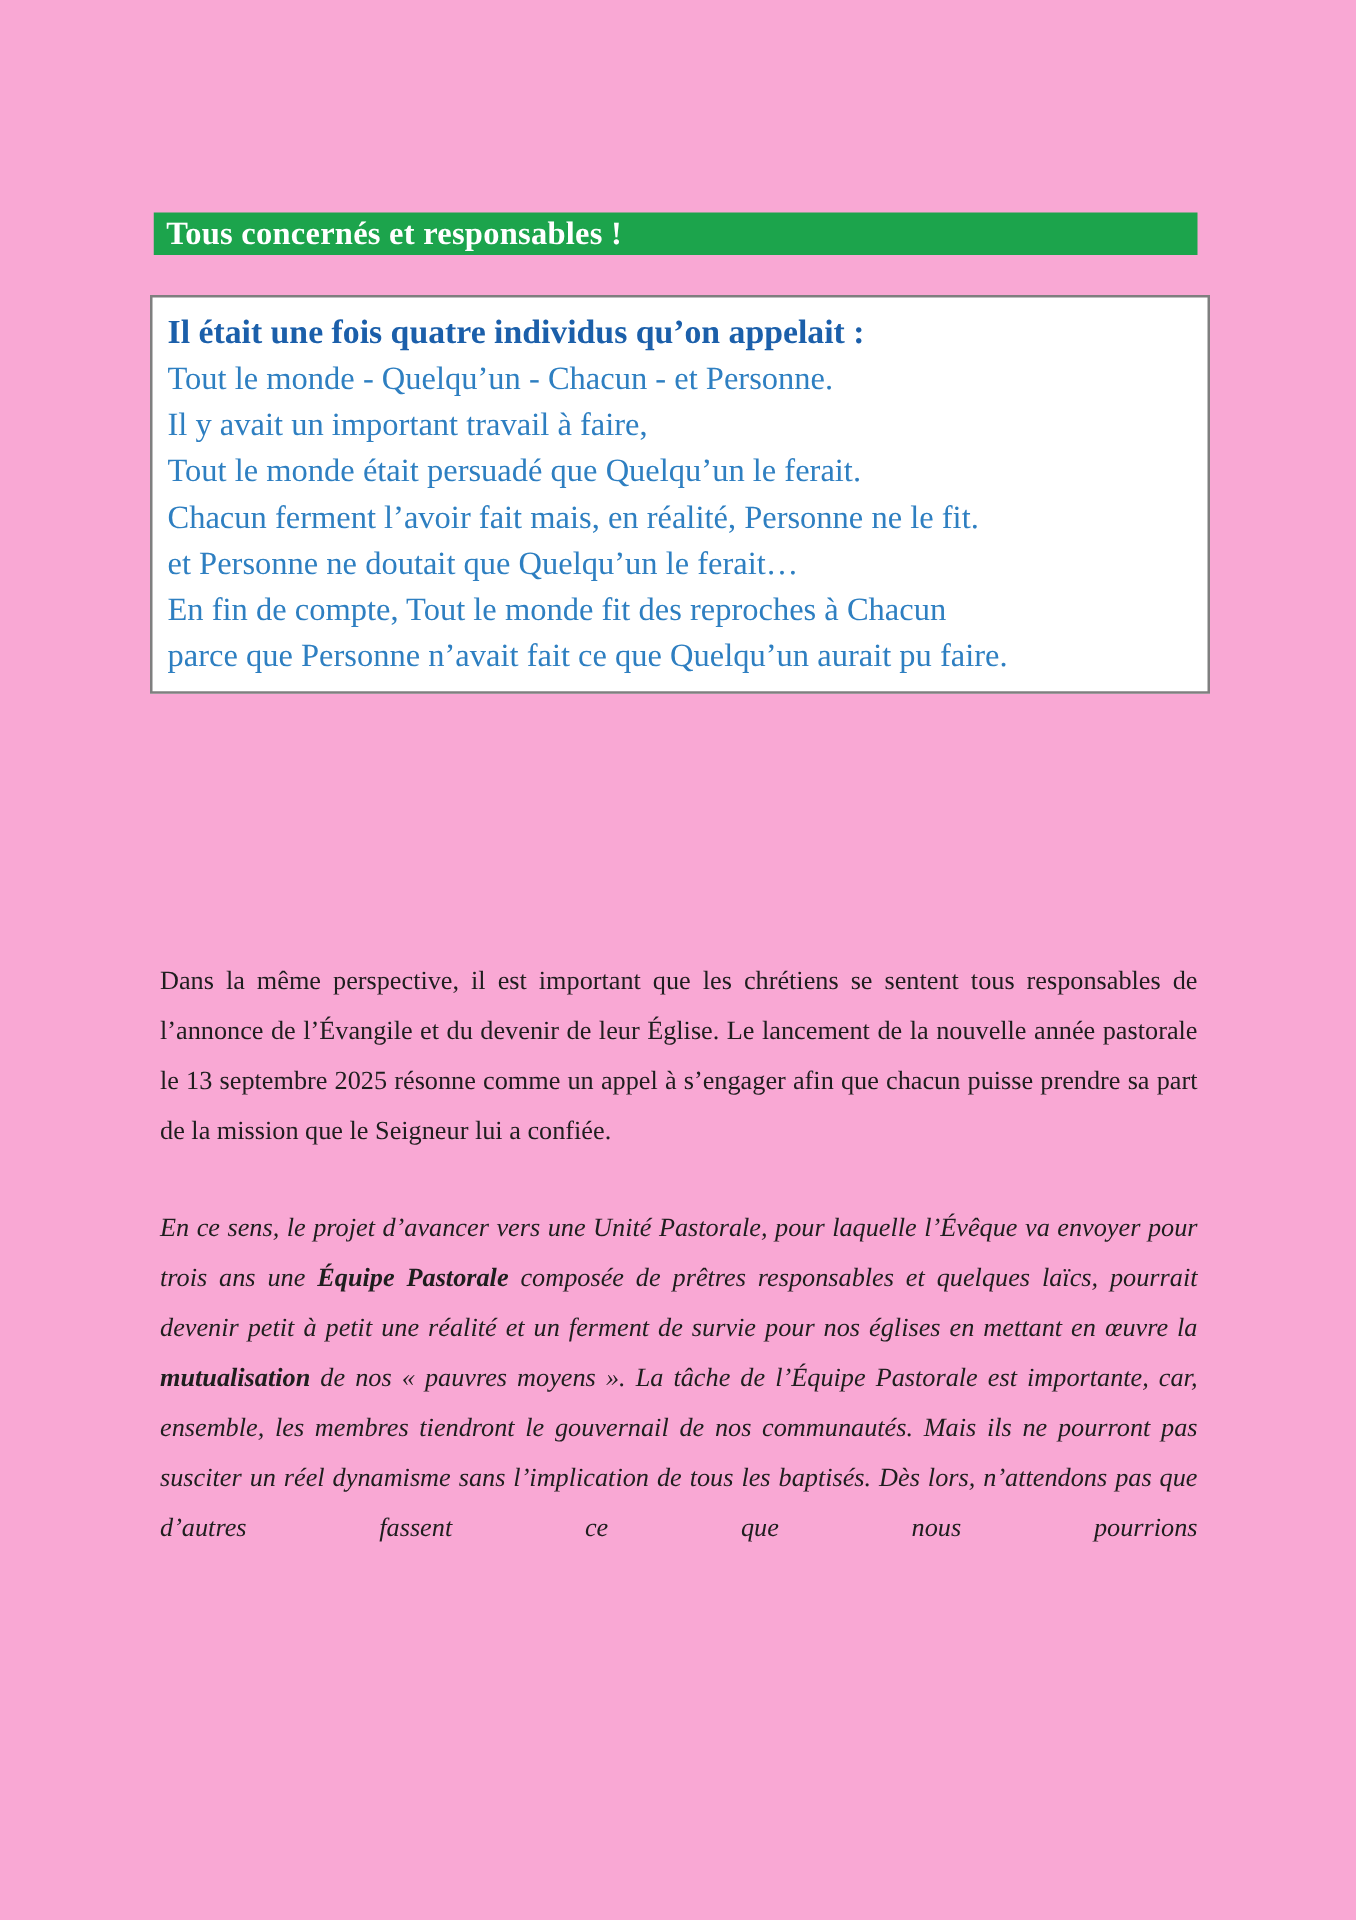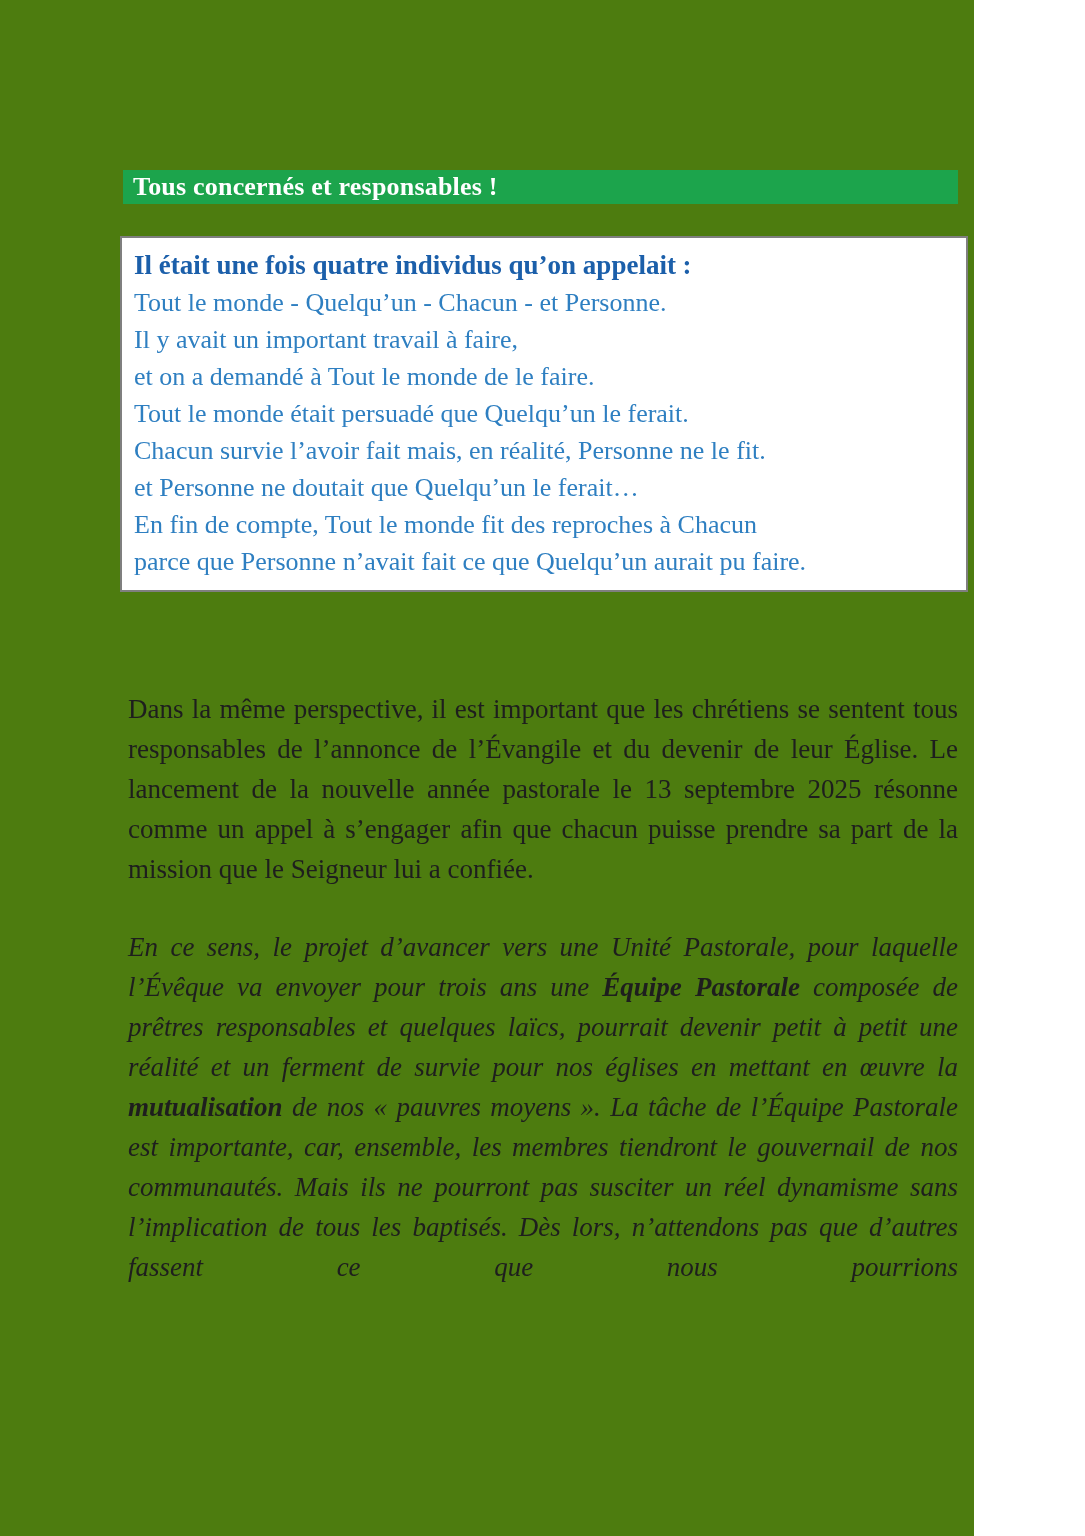"Tous concernés et responsables !" .page { background: #4d7c0f -> #f9a8d4; width: 974px -> 1085px }
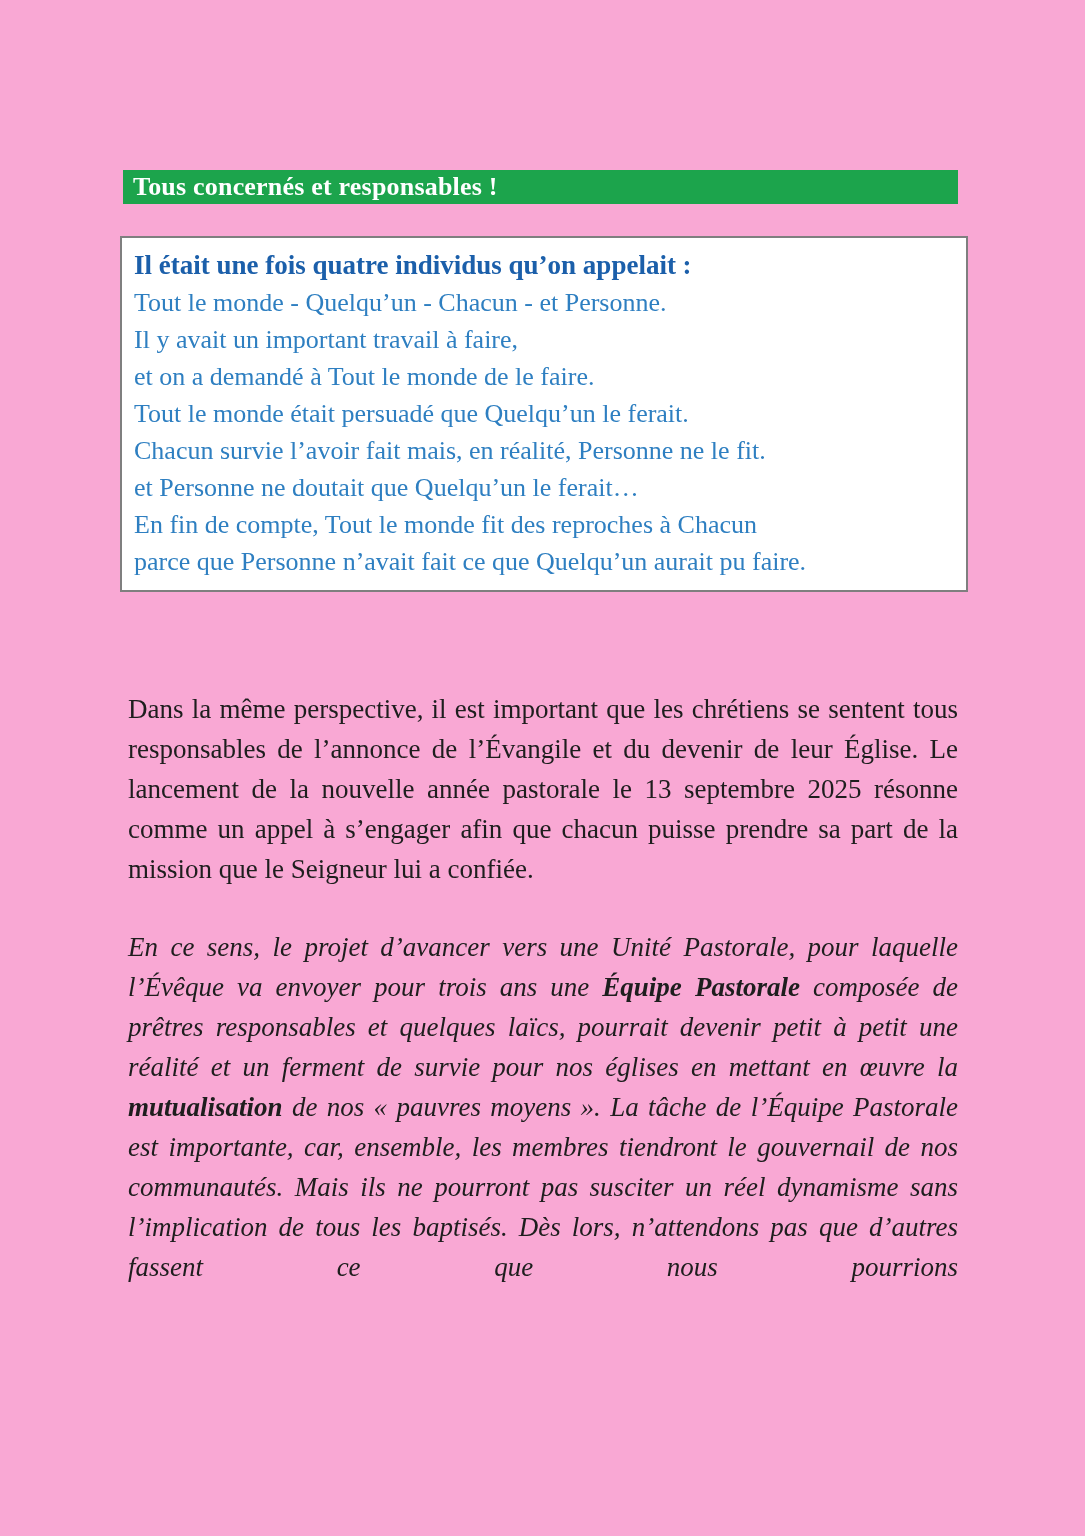"et on a demandé à" div.story-line { html: <div>et on a demandé à Tout le monde de le faire.</div> -> none }
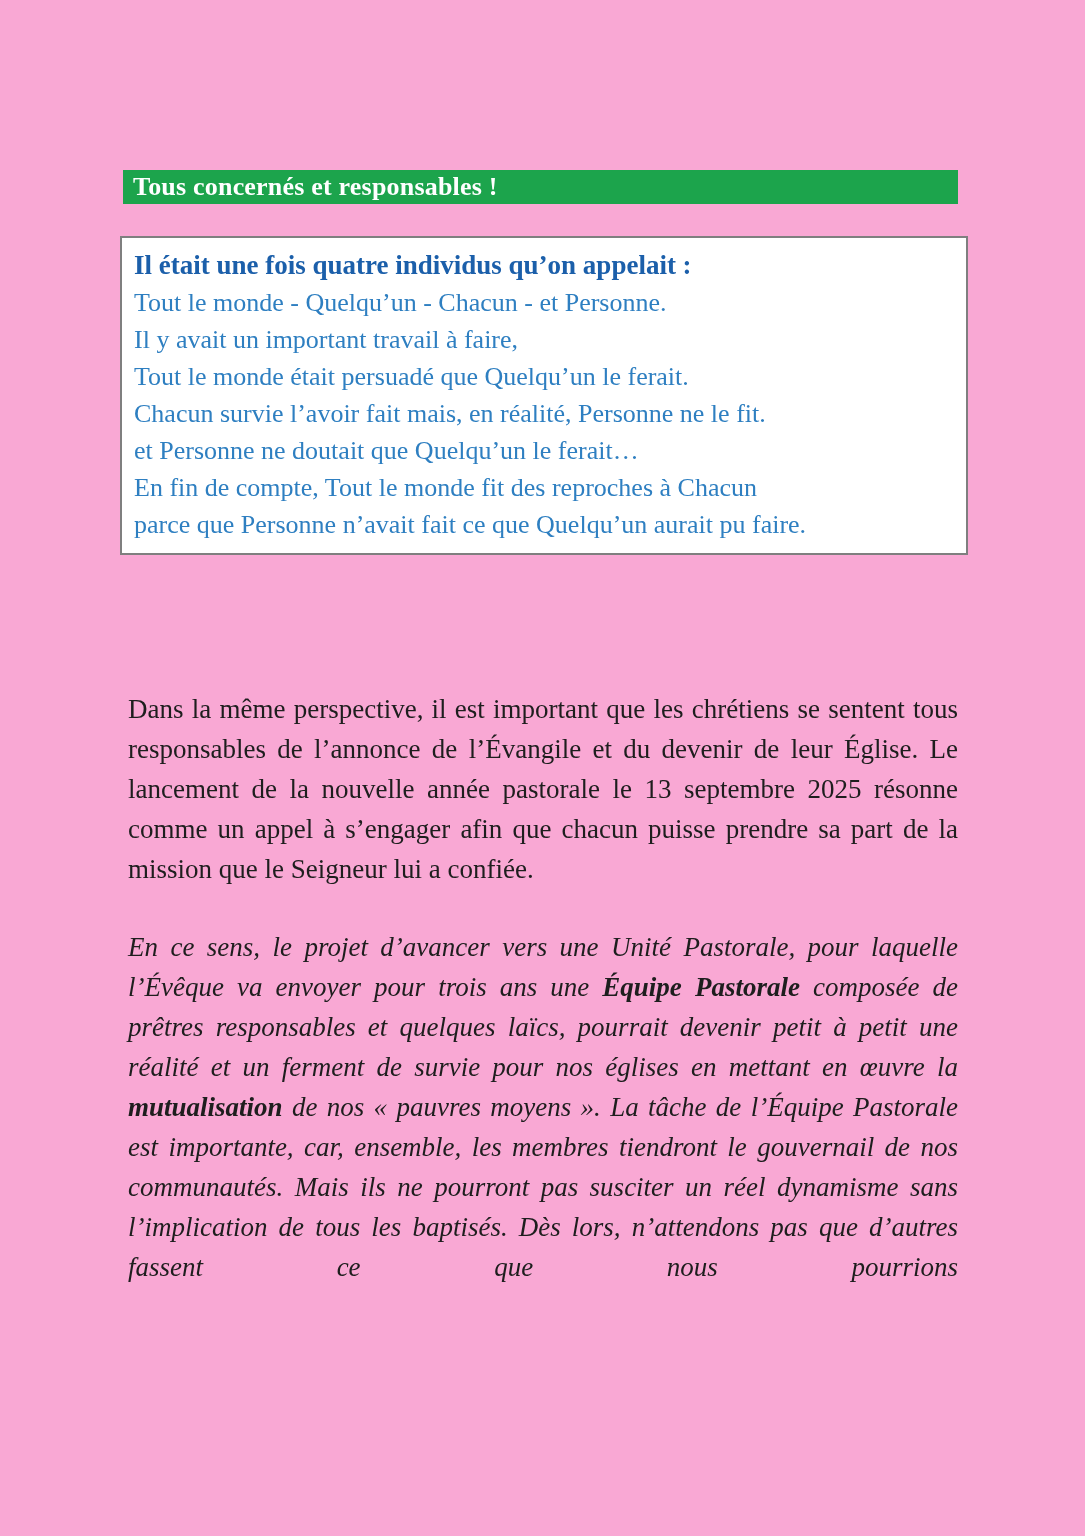"Chacun survie l’avoir fait mais," div.story-line { text: survie -> ferment }
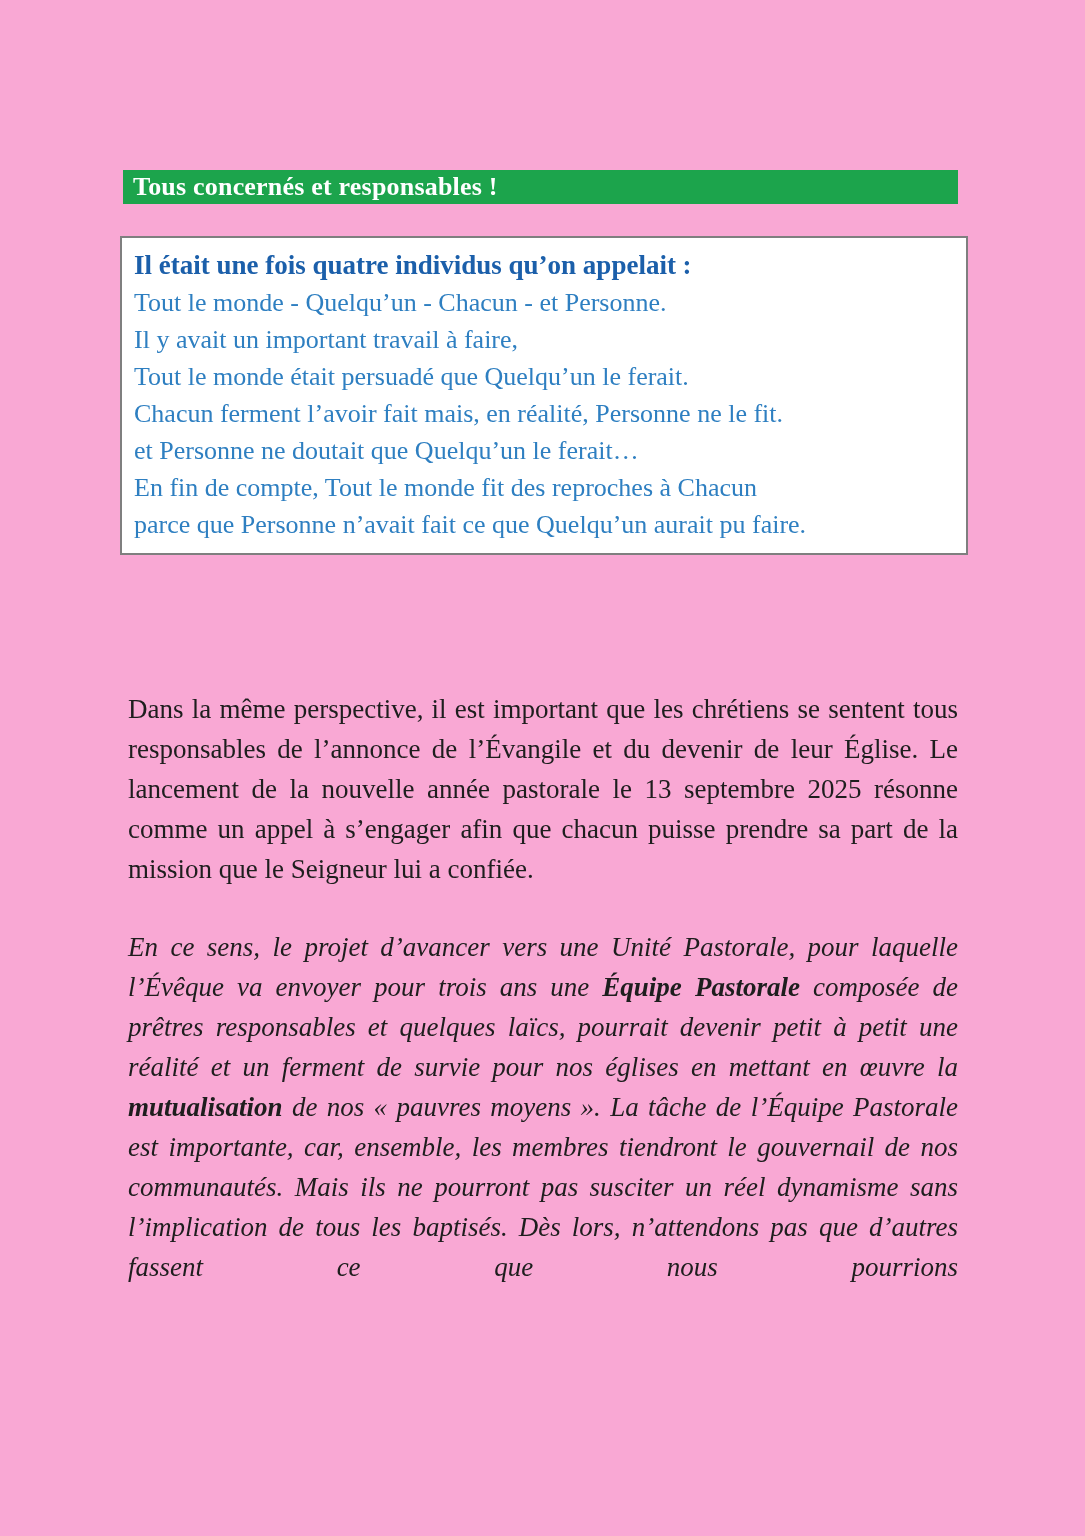"Dans la même perspective, il" .article { font-size: 27px -> 21px; top: 689px -> 764px }
